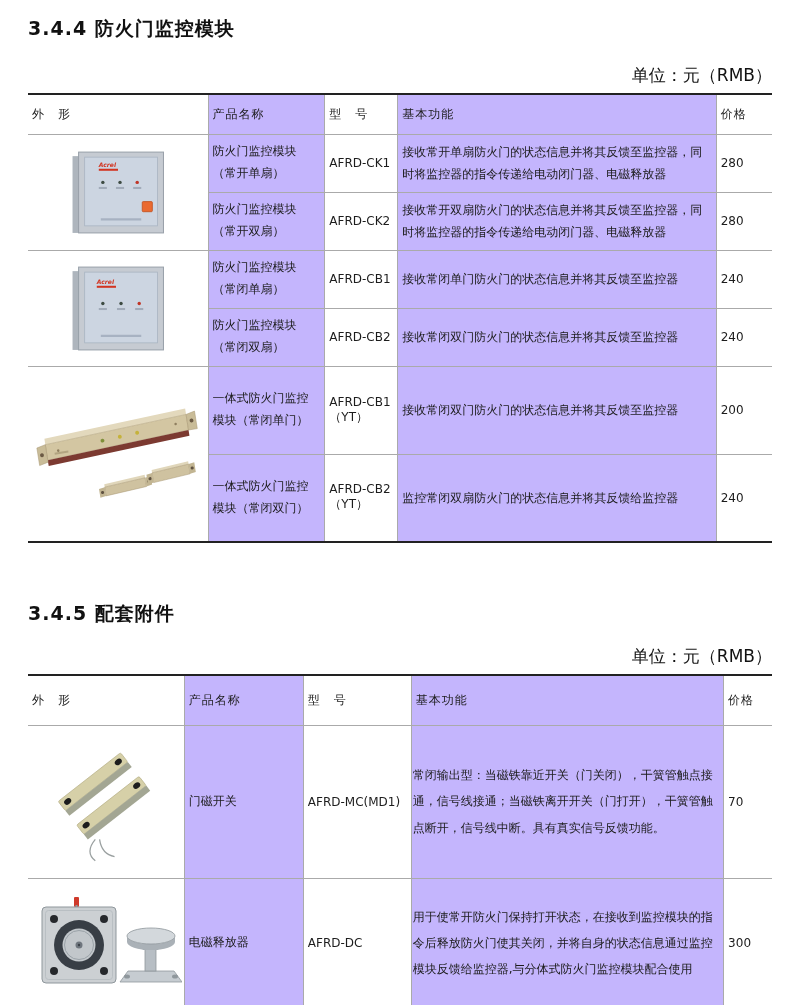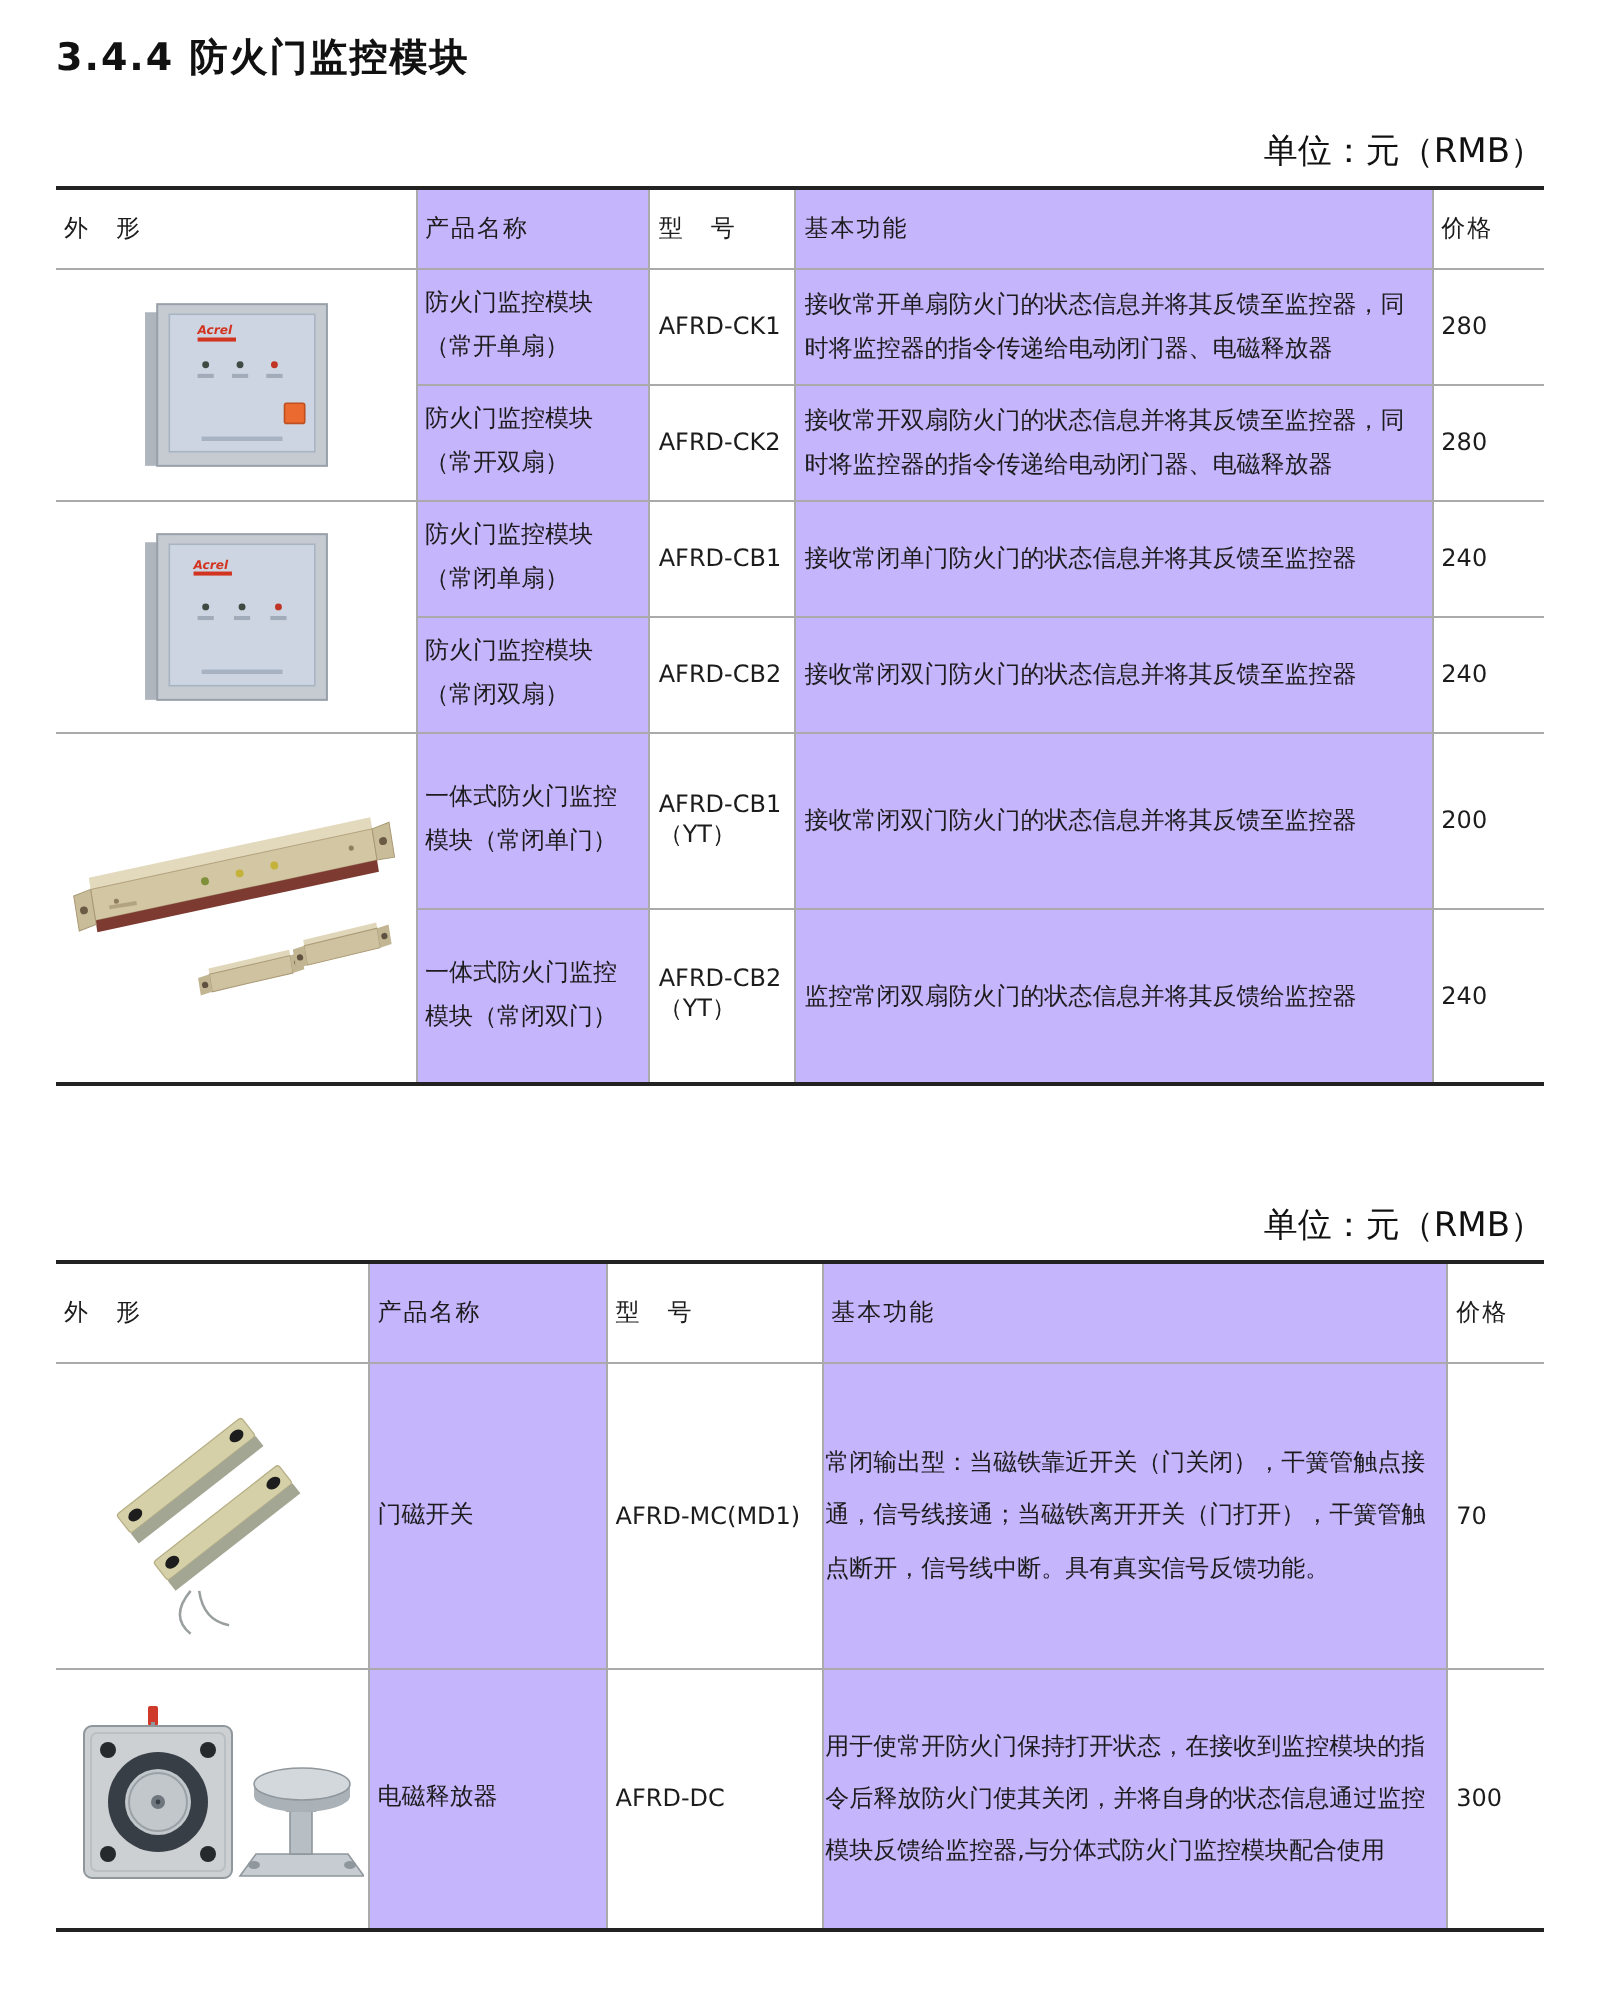"3.4.5 配套附件" div.section-title { html: none -> <div>3.4.5 配套附件</div> }
